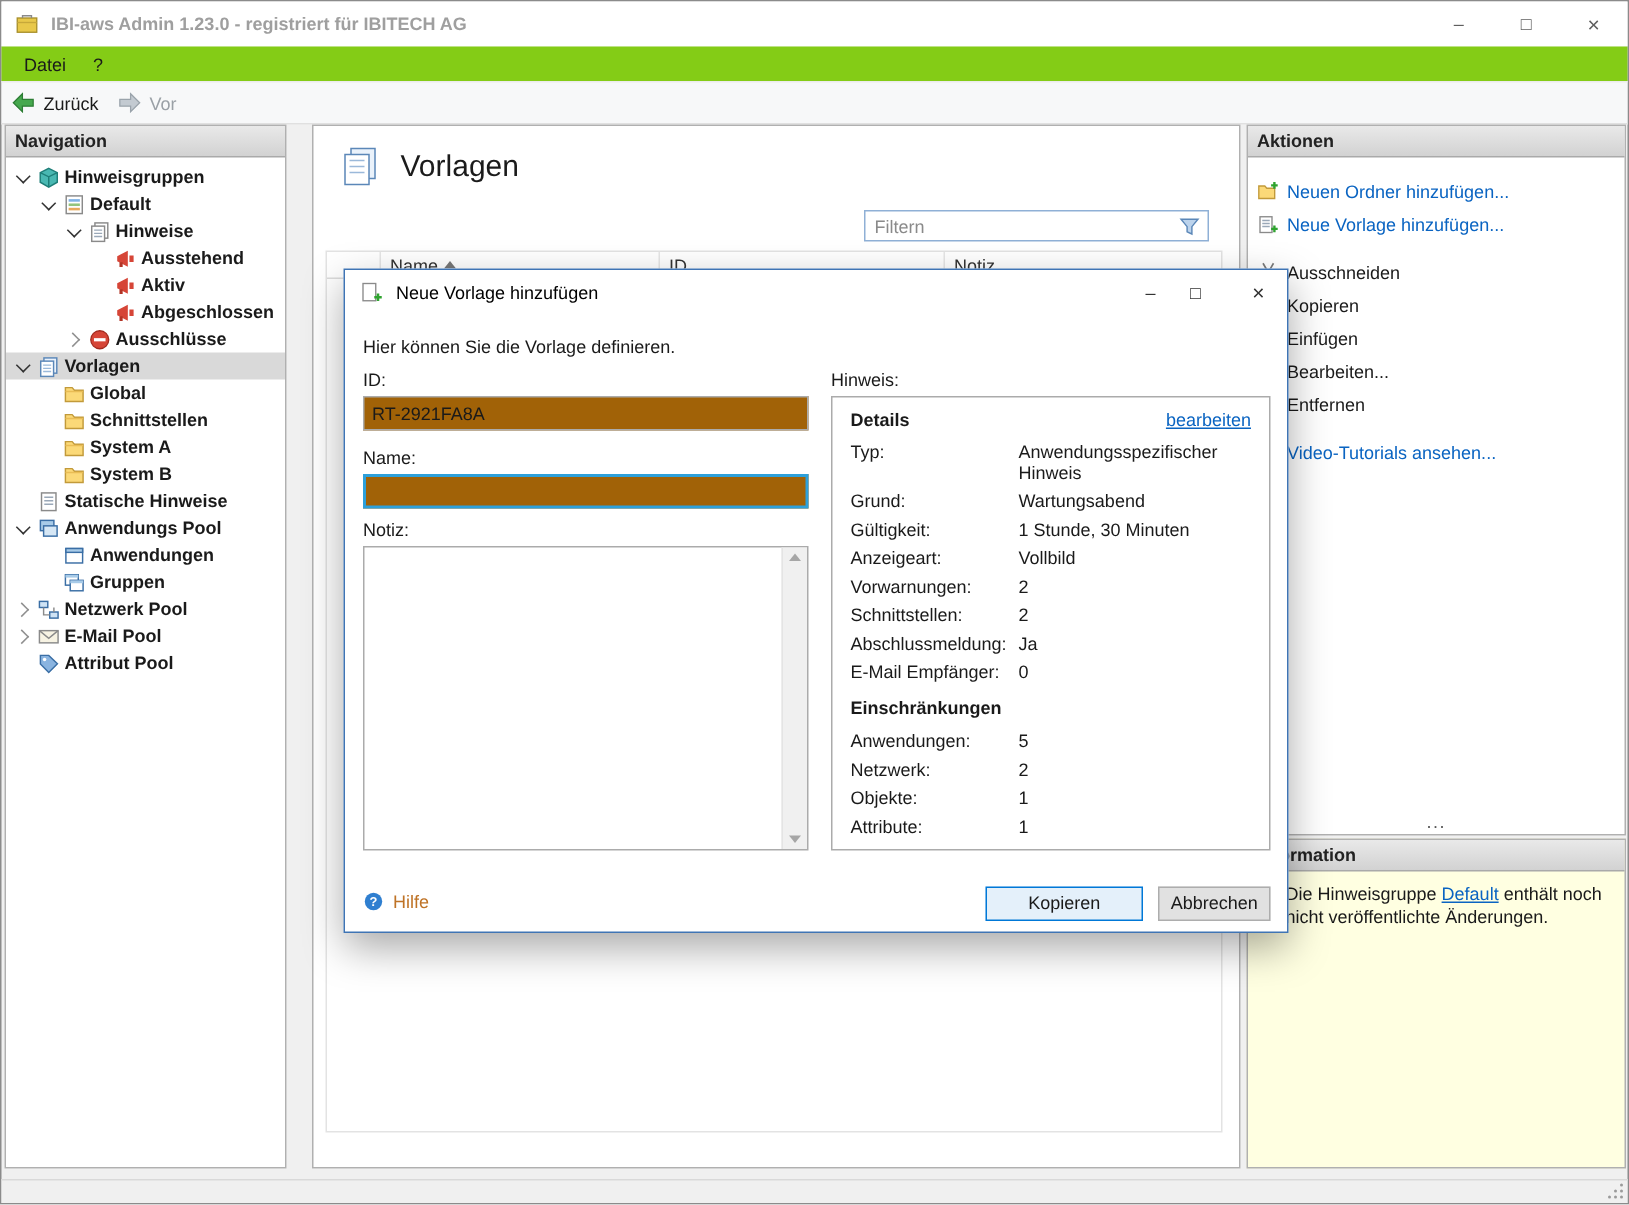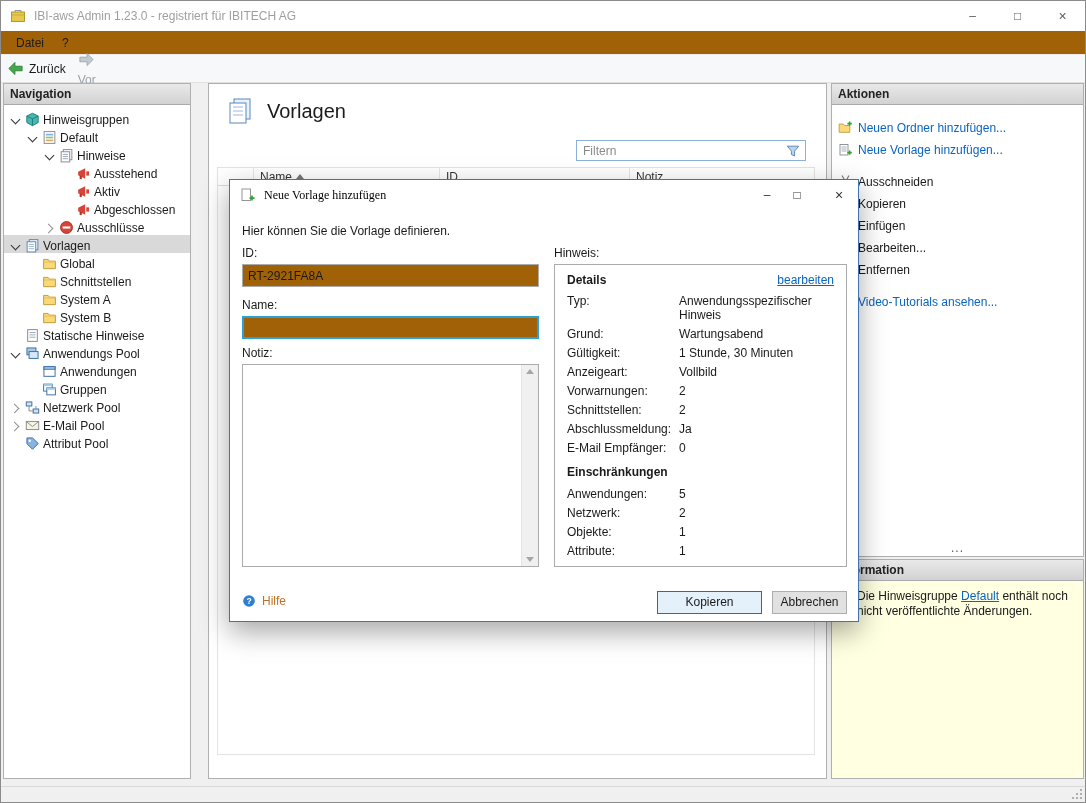"IBI-aws Admin 1.23.0 - registriert" .win-title { font-weight: none -> bold }
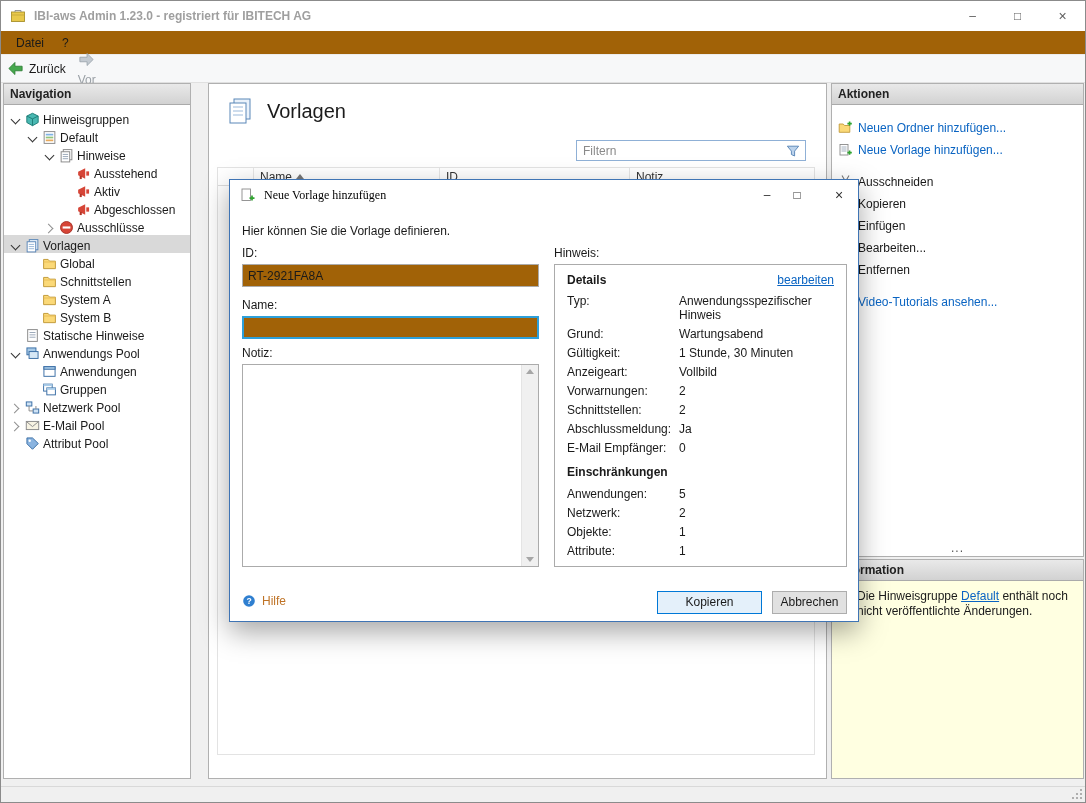"Datei" .menubar { background: #a16207 -> #84cc16 }
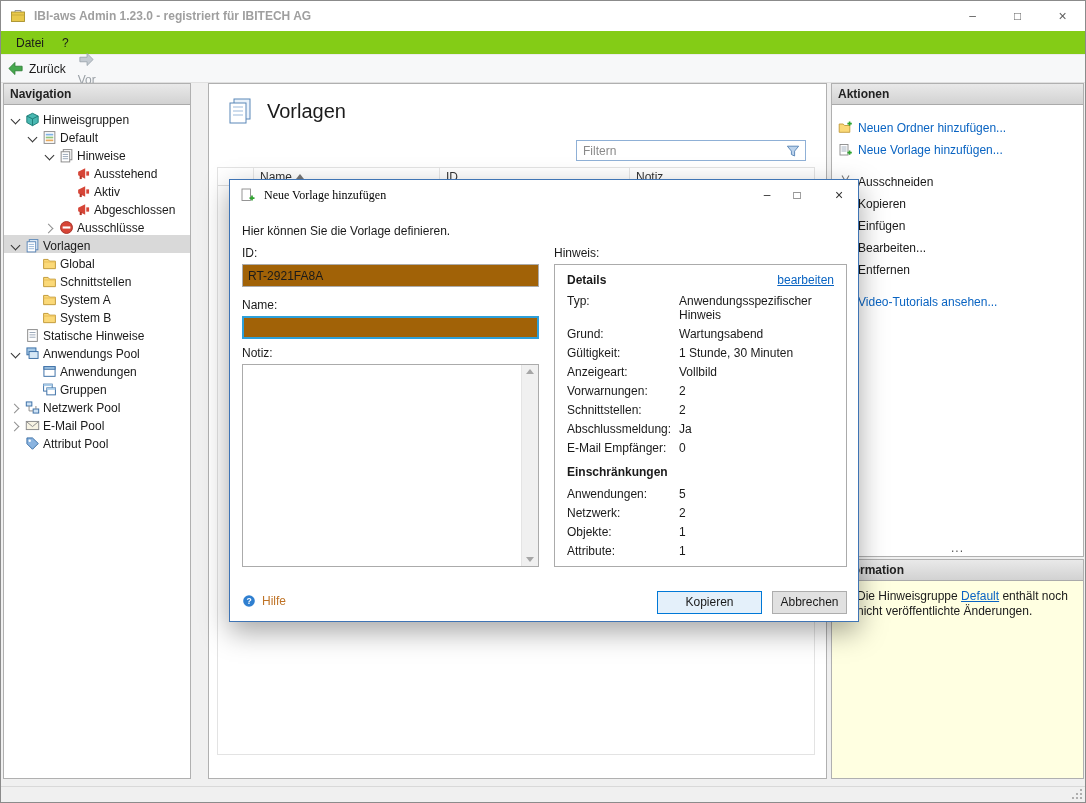"Vor" .tool-btn.disabled { flex-direction: column -> none }
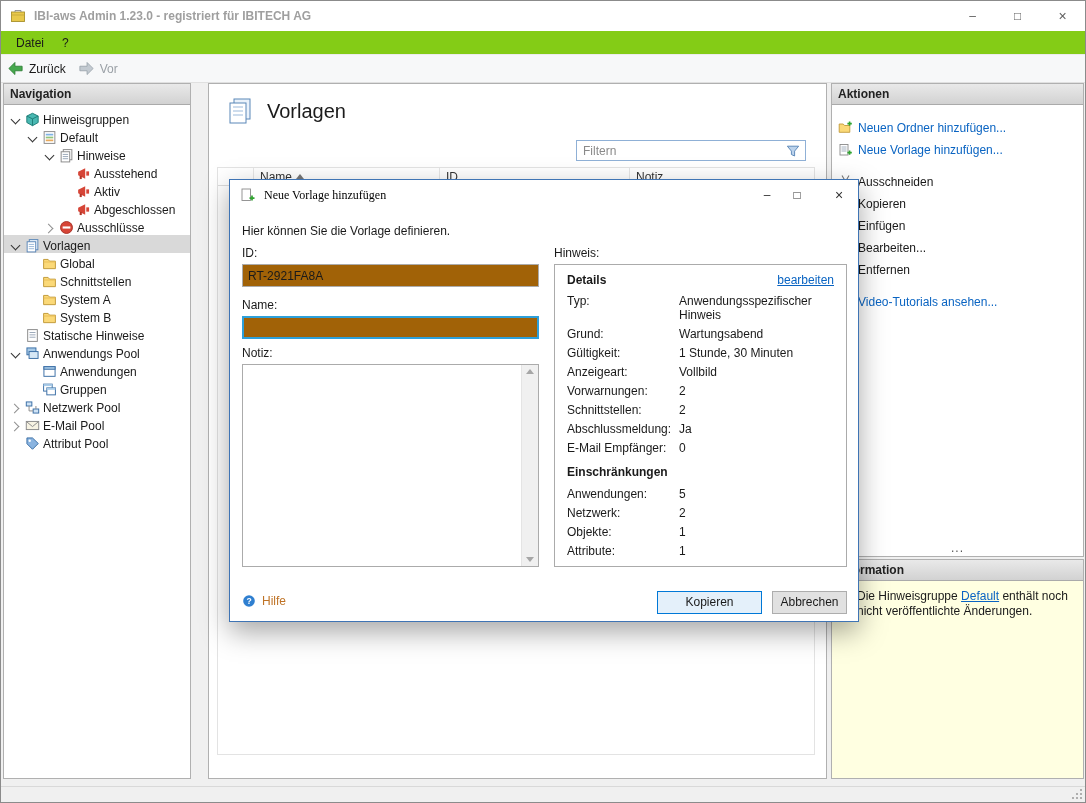"Hinweisgruppen" .trow { align-items: flex-end -> center; font-weight: none -> bold }
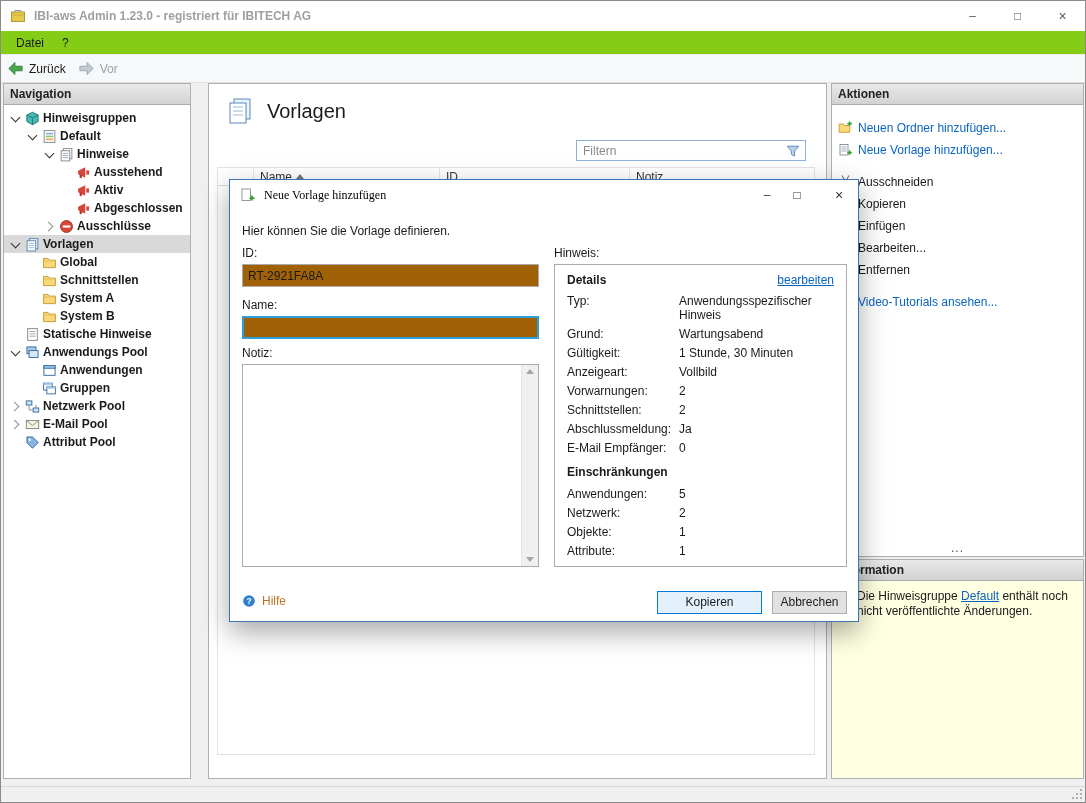"Neue Vorlage hinzufügen" .dlg-title { font-family: Liberation Serif, serif -> none }
